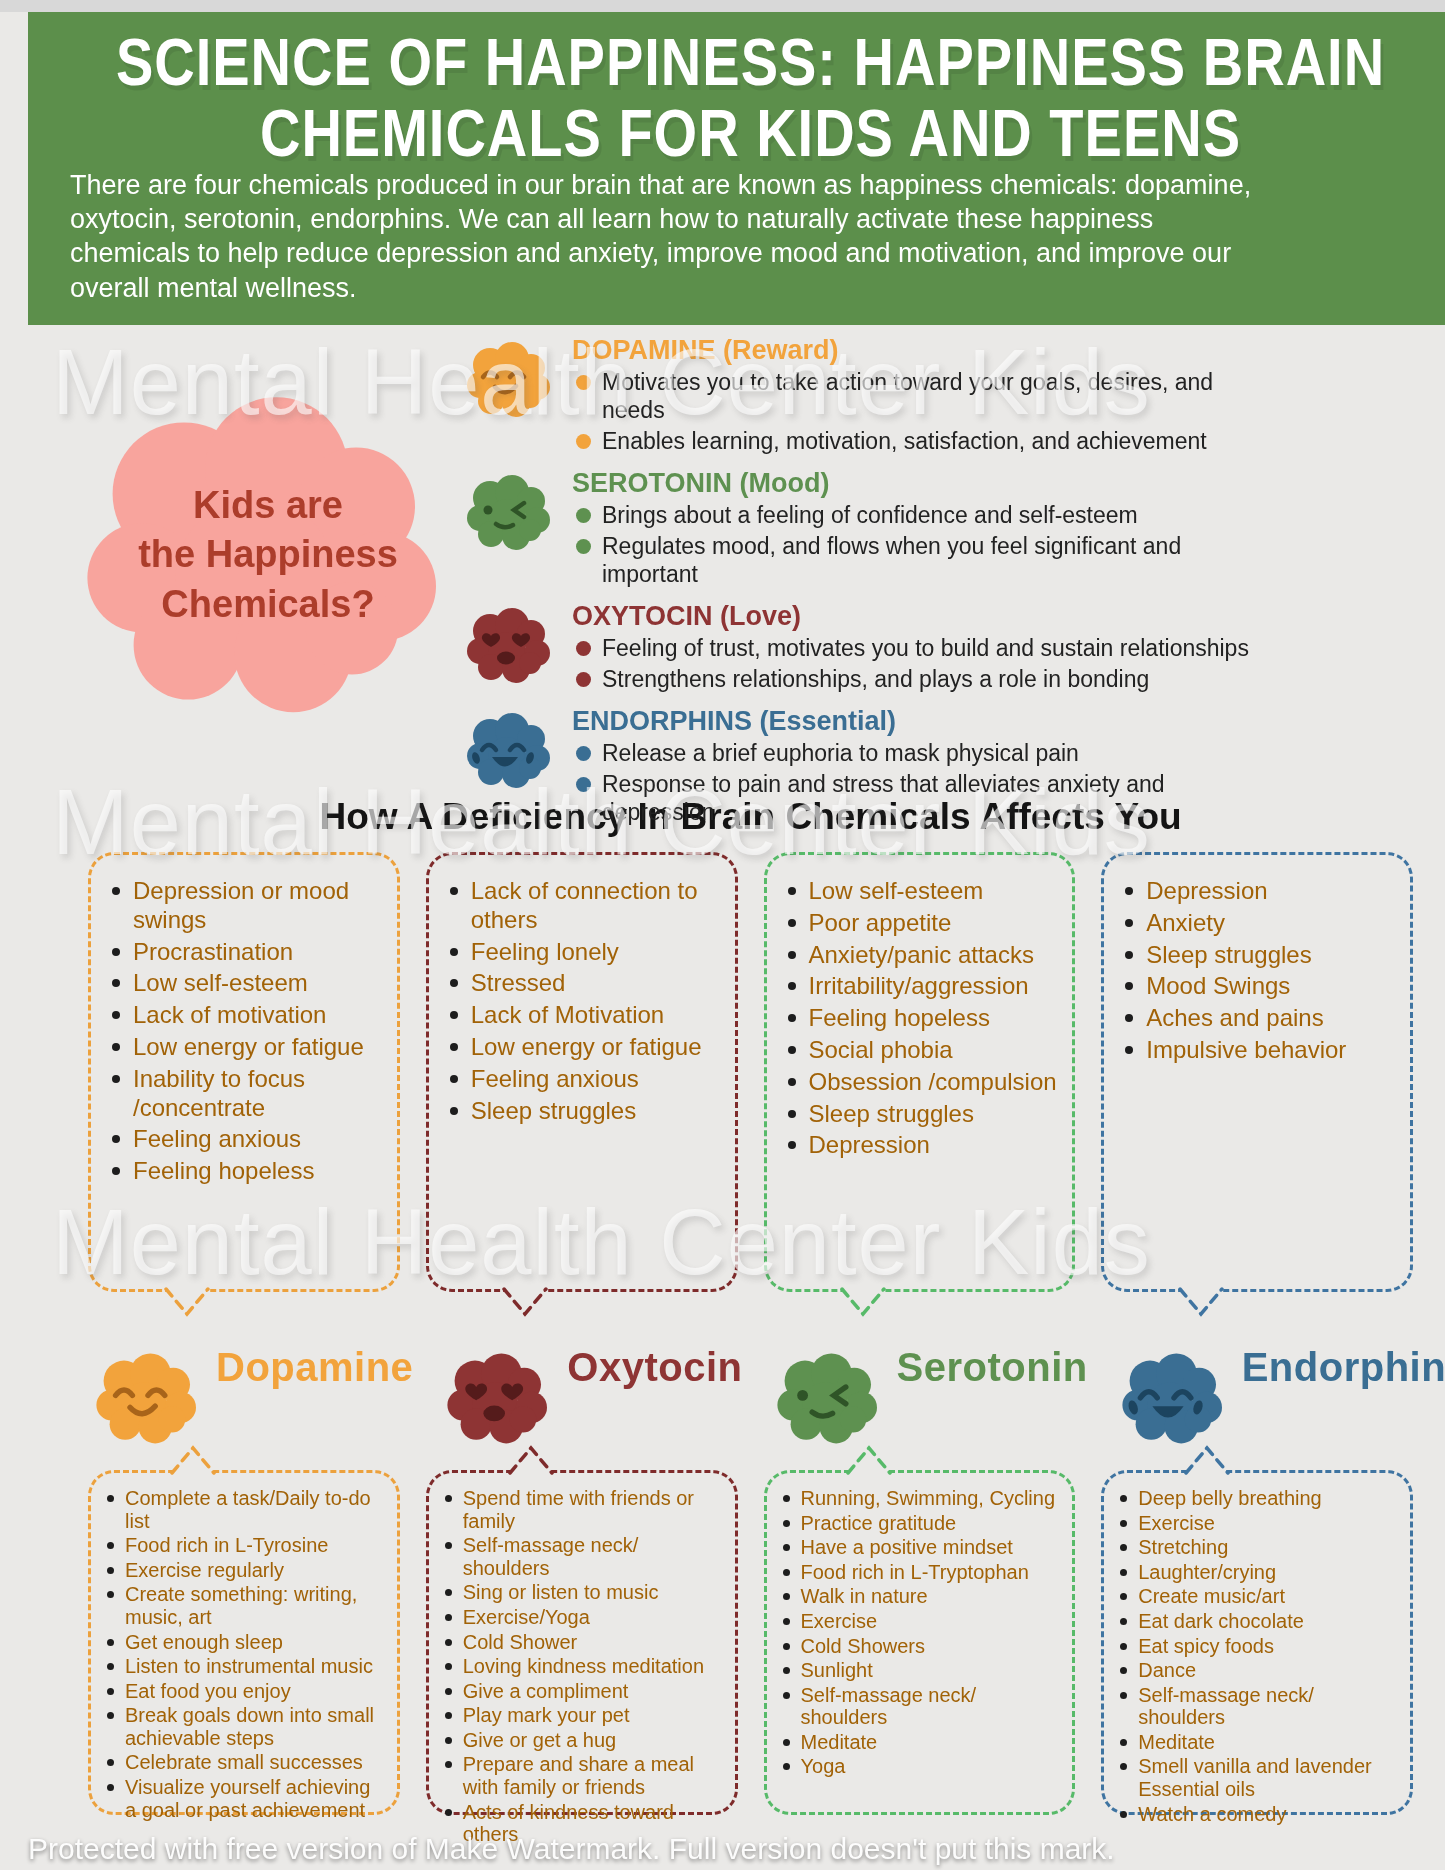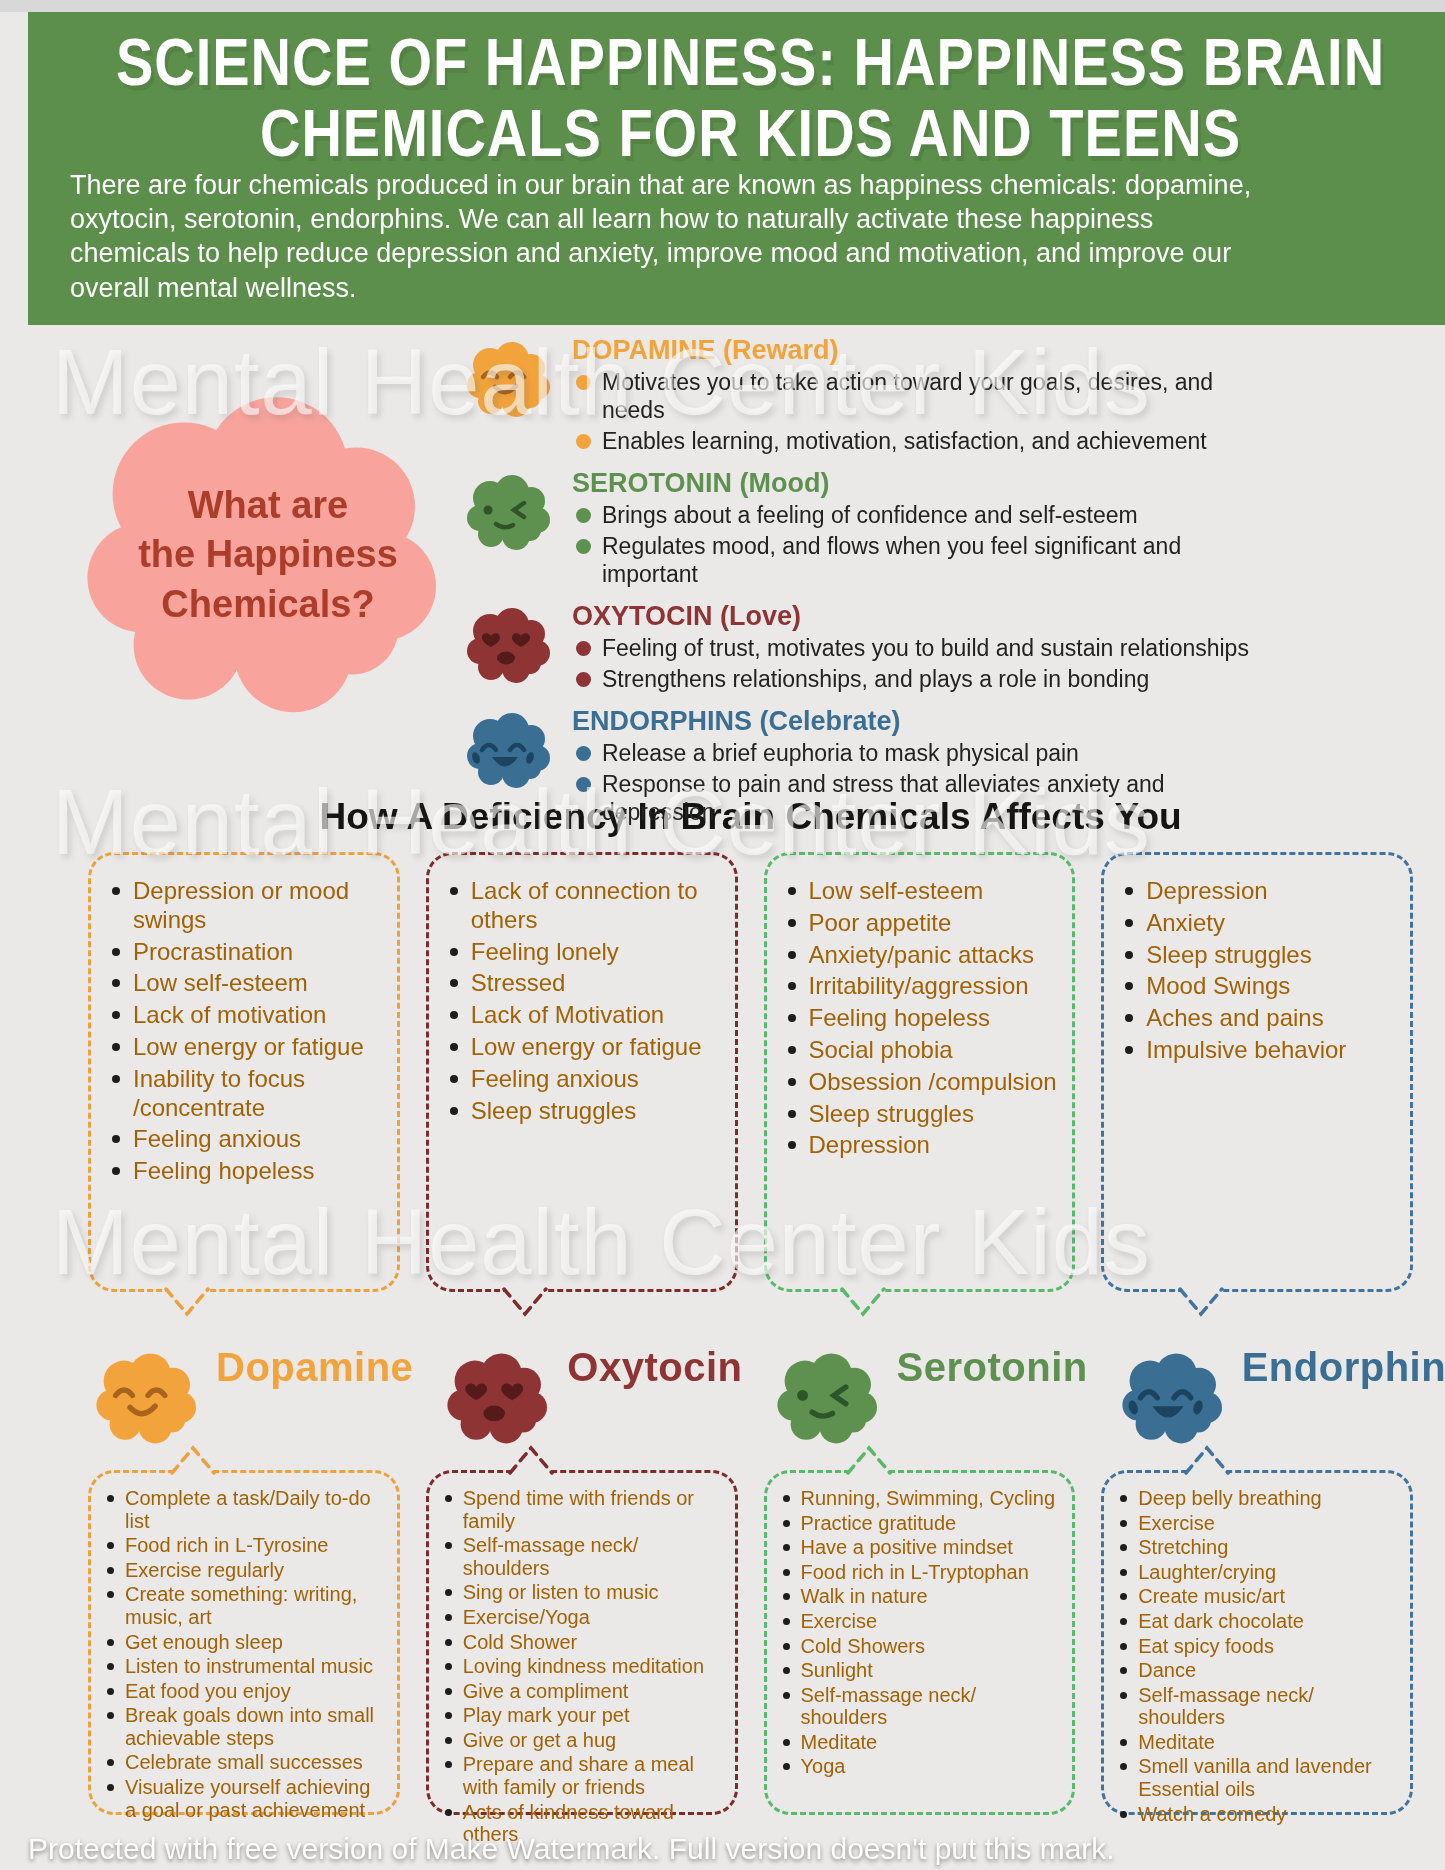"What are" span { text: What -> Kids }
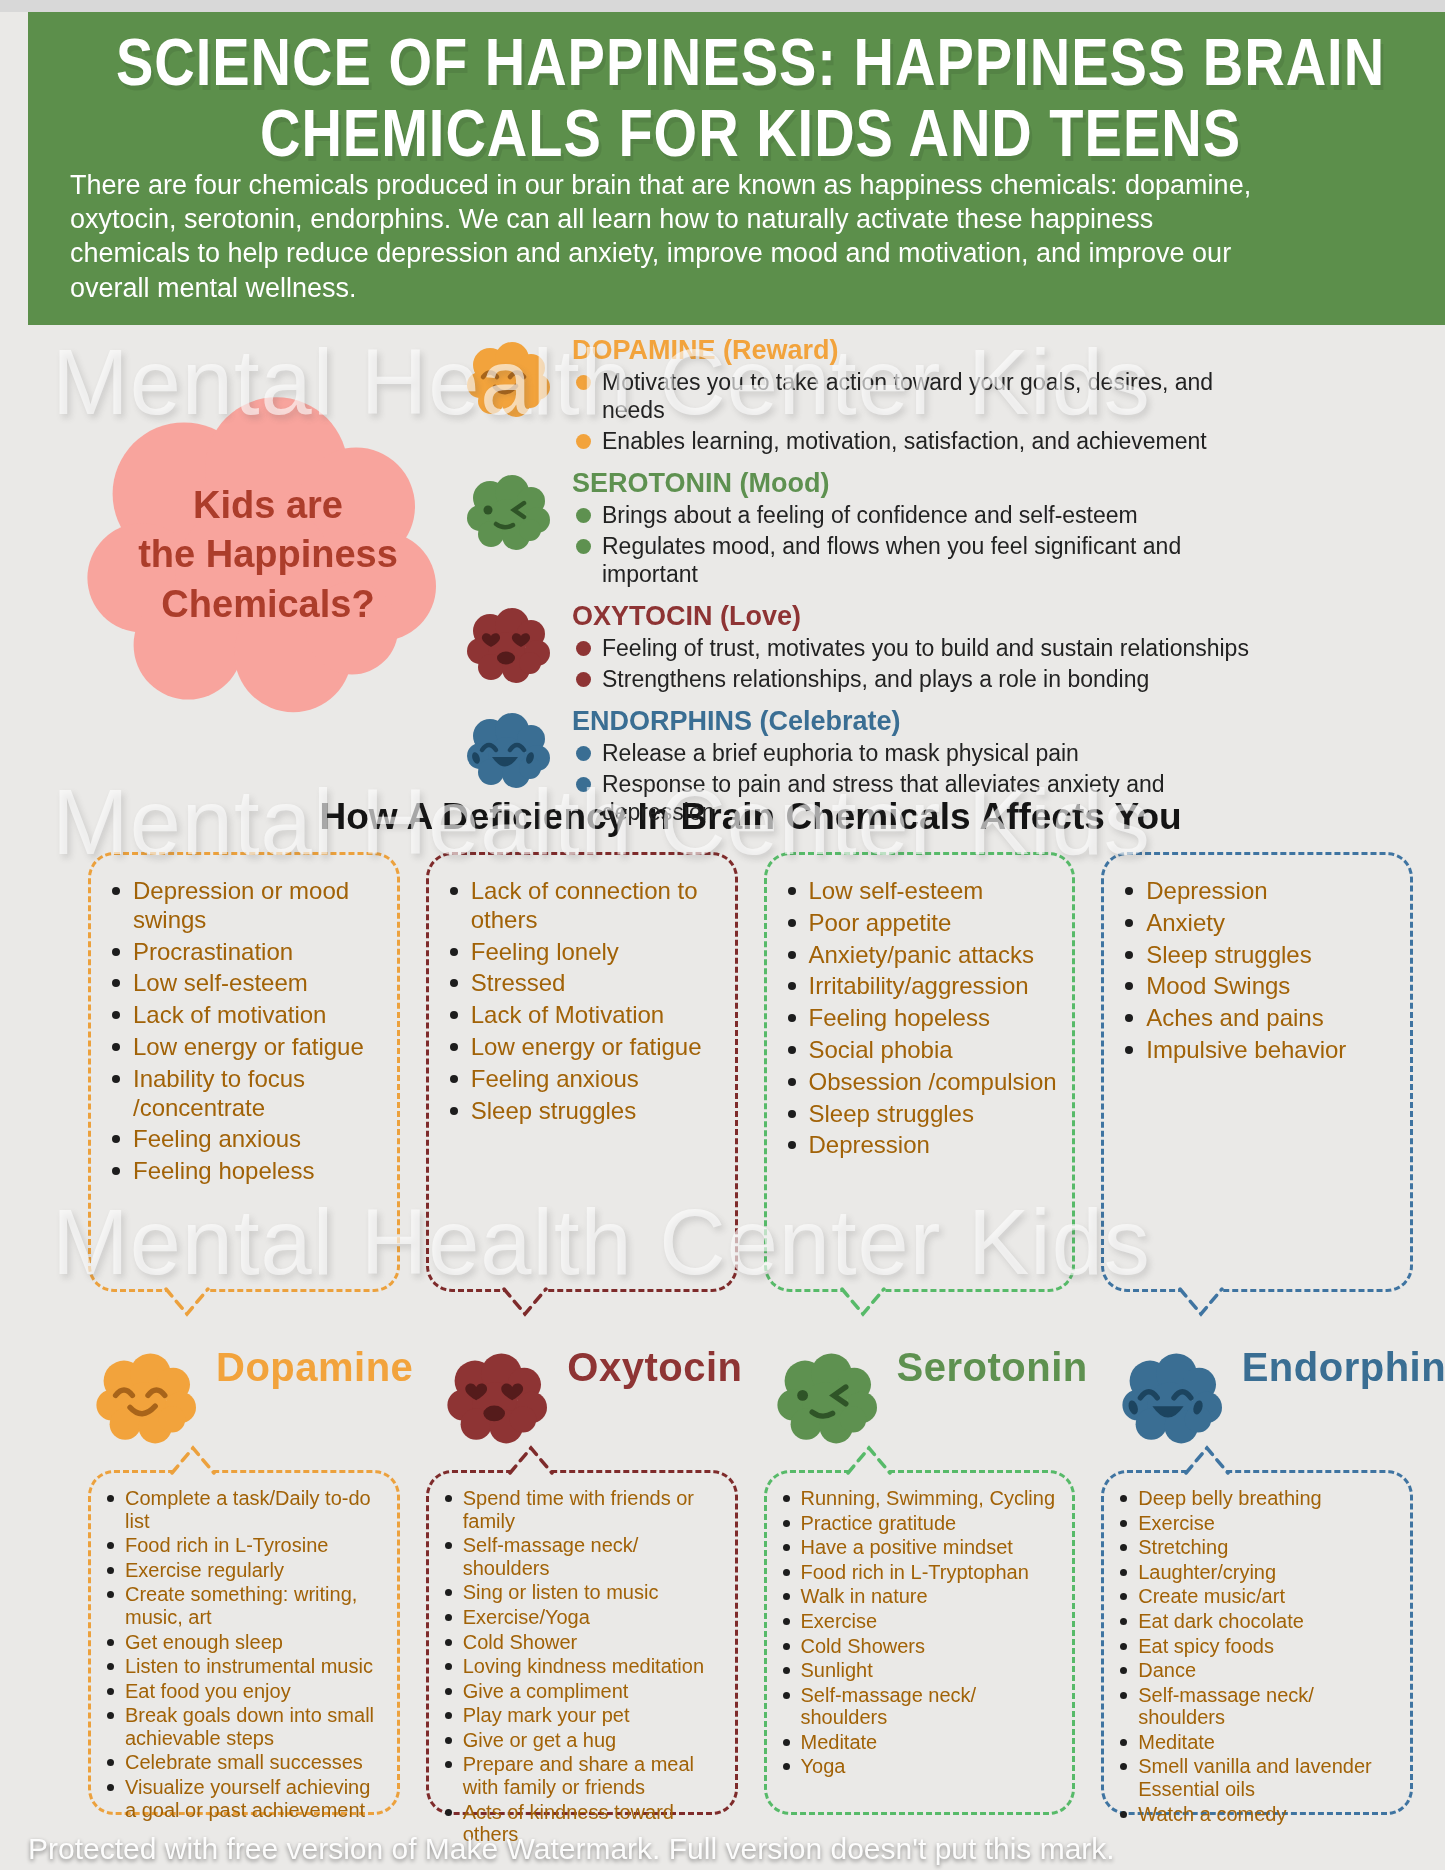"ENDORPHINS (Celebrate)" h3.chem-heading { text: Celebrate -> Essential }
